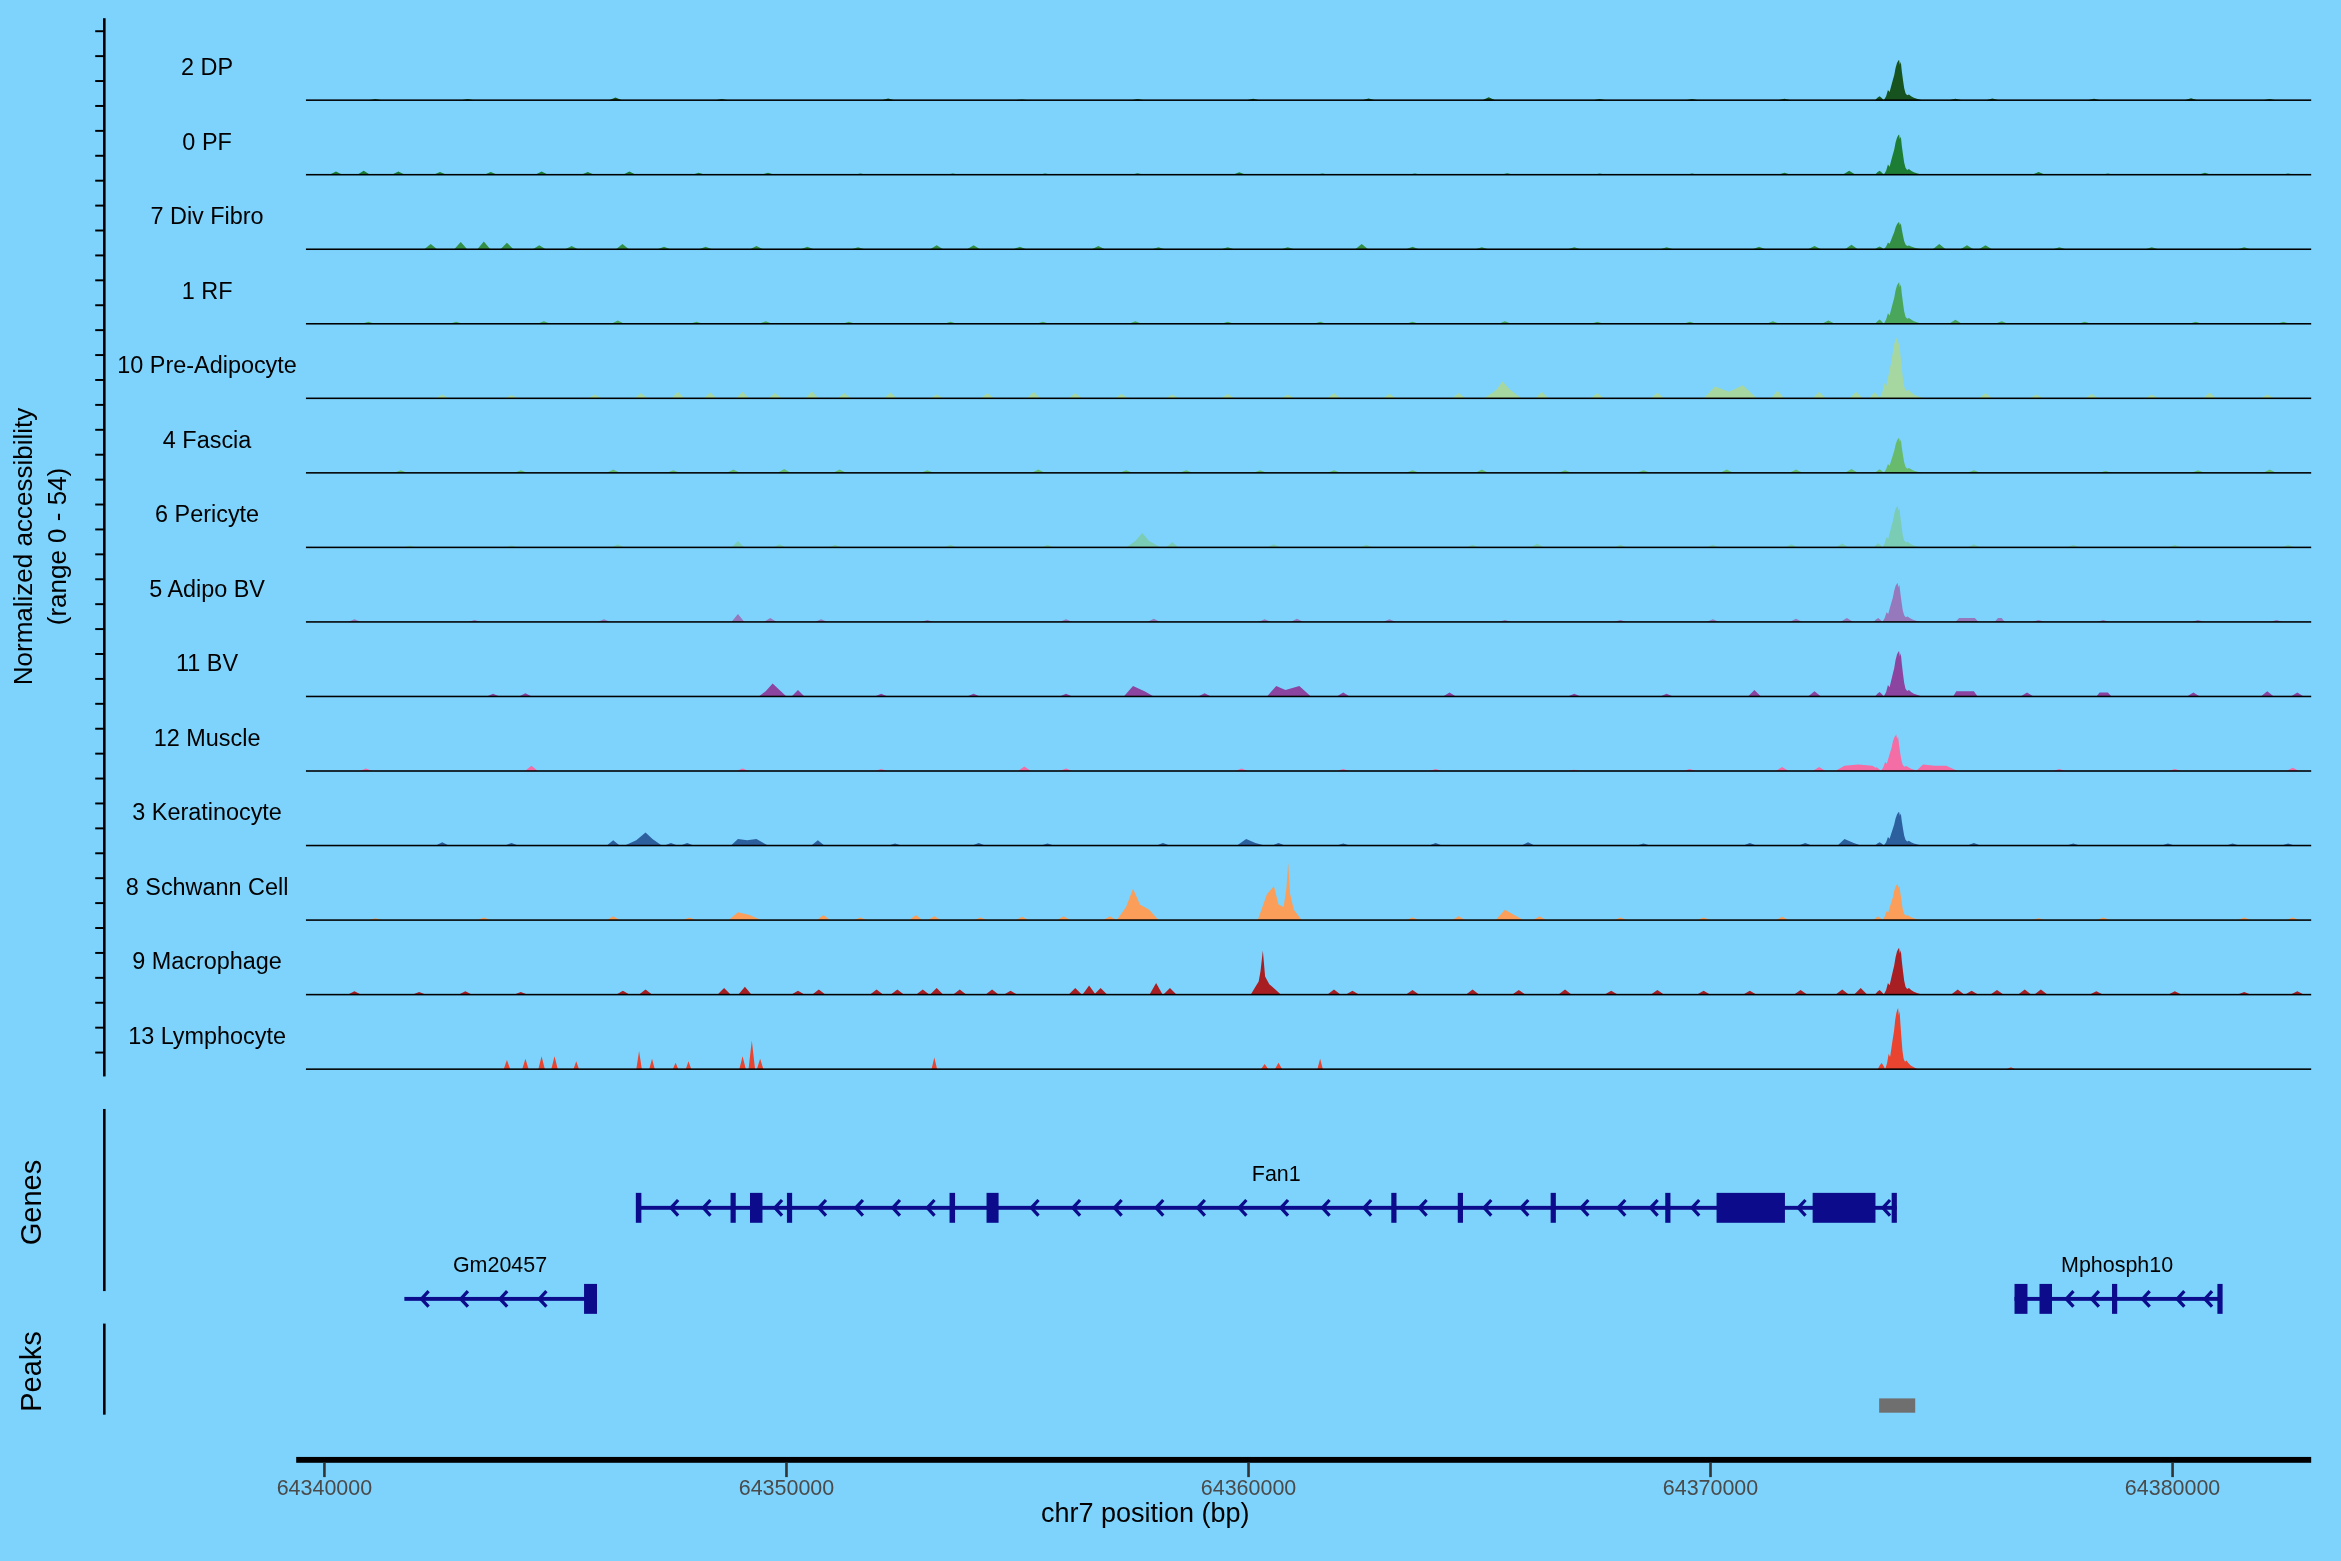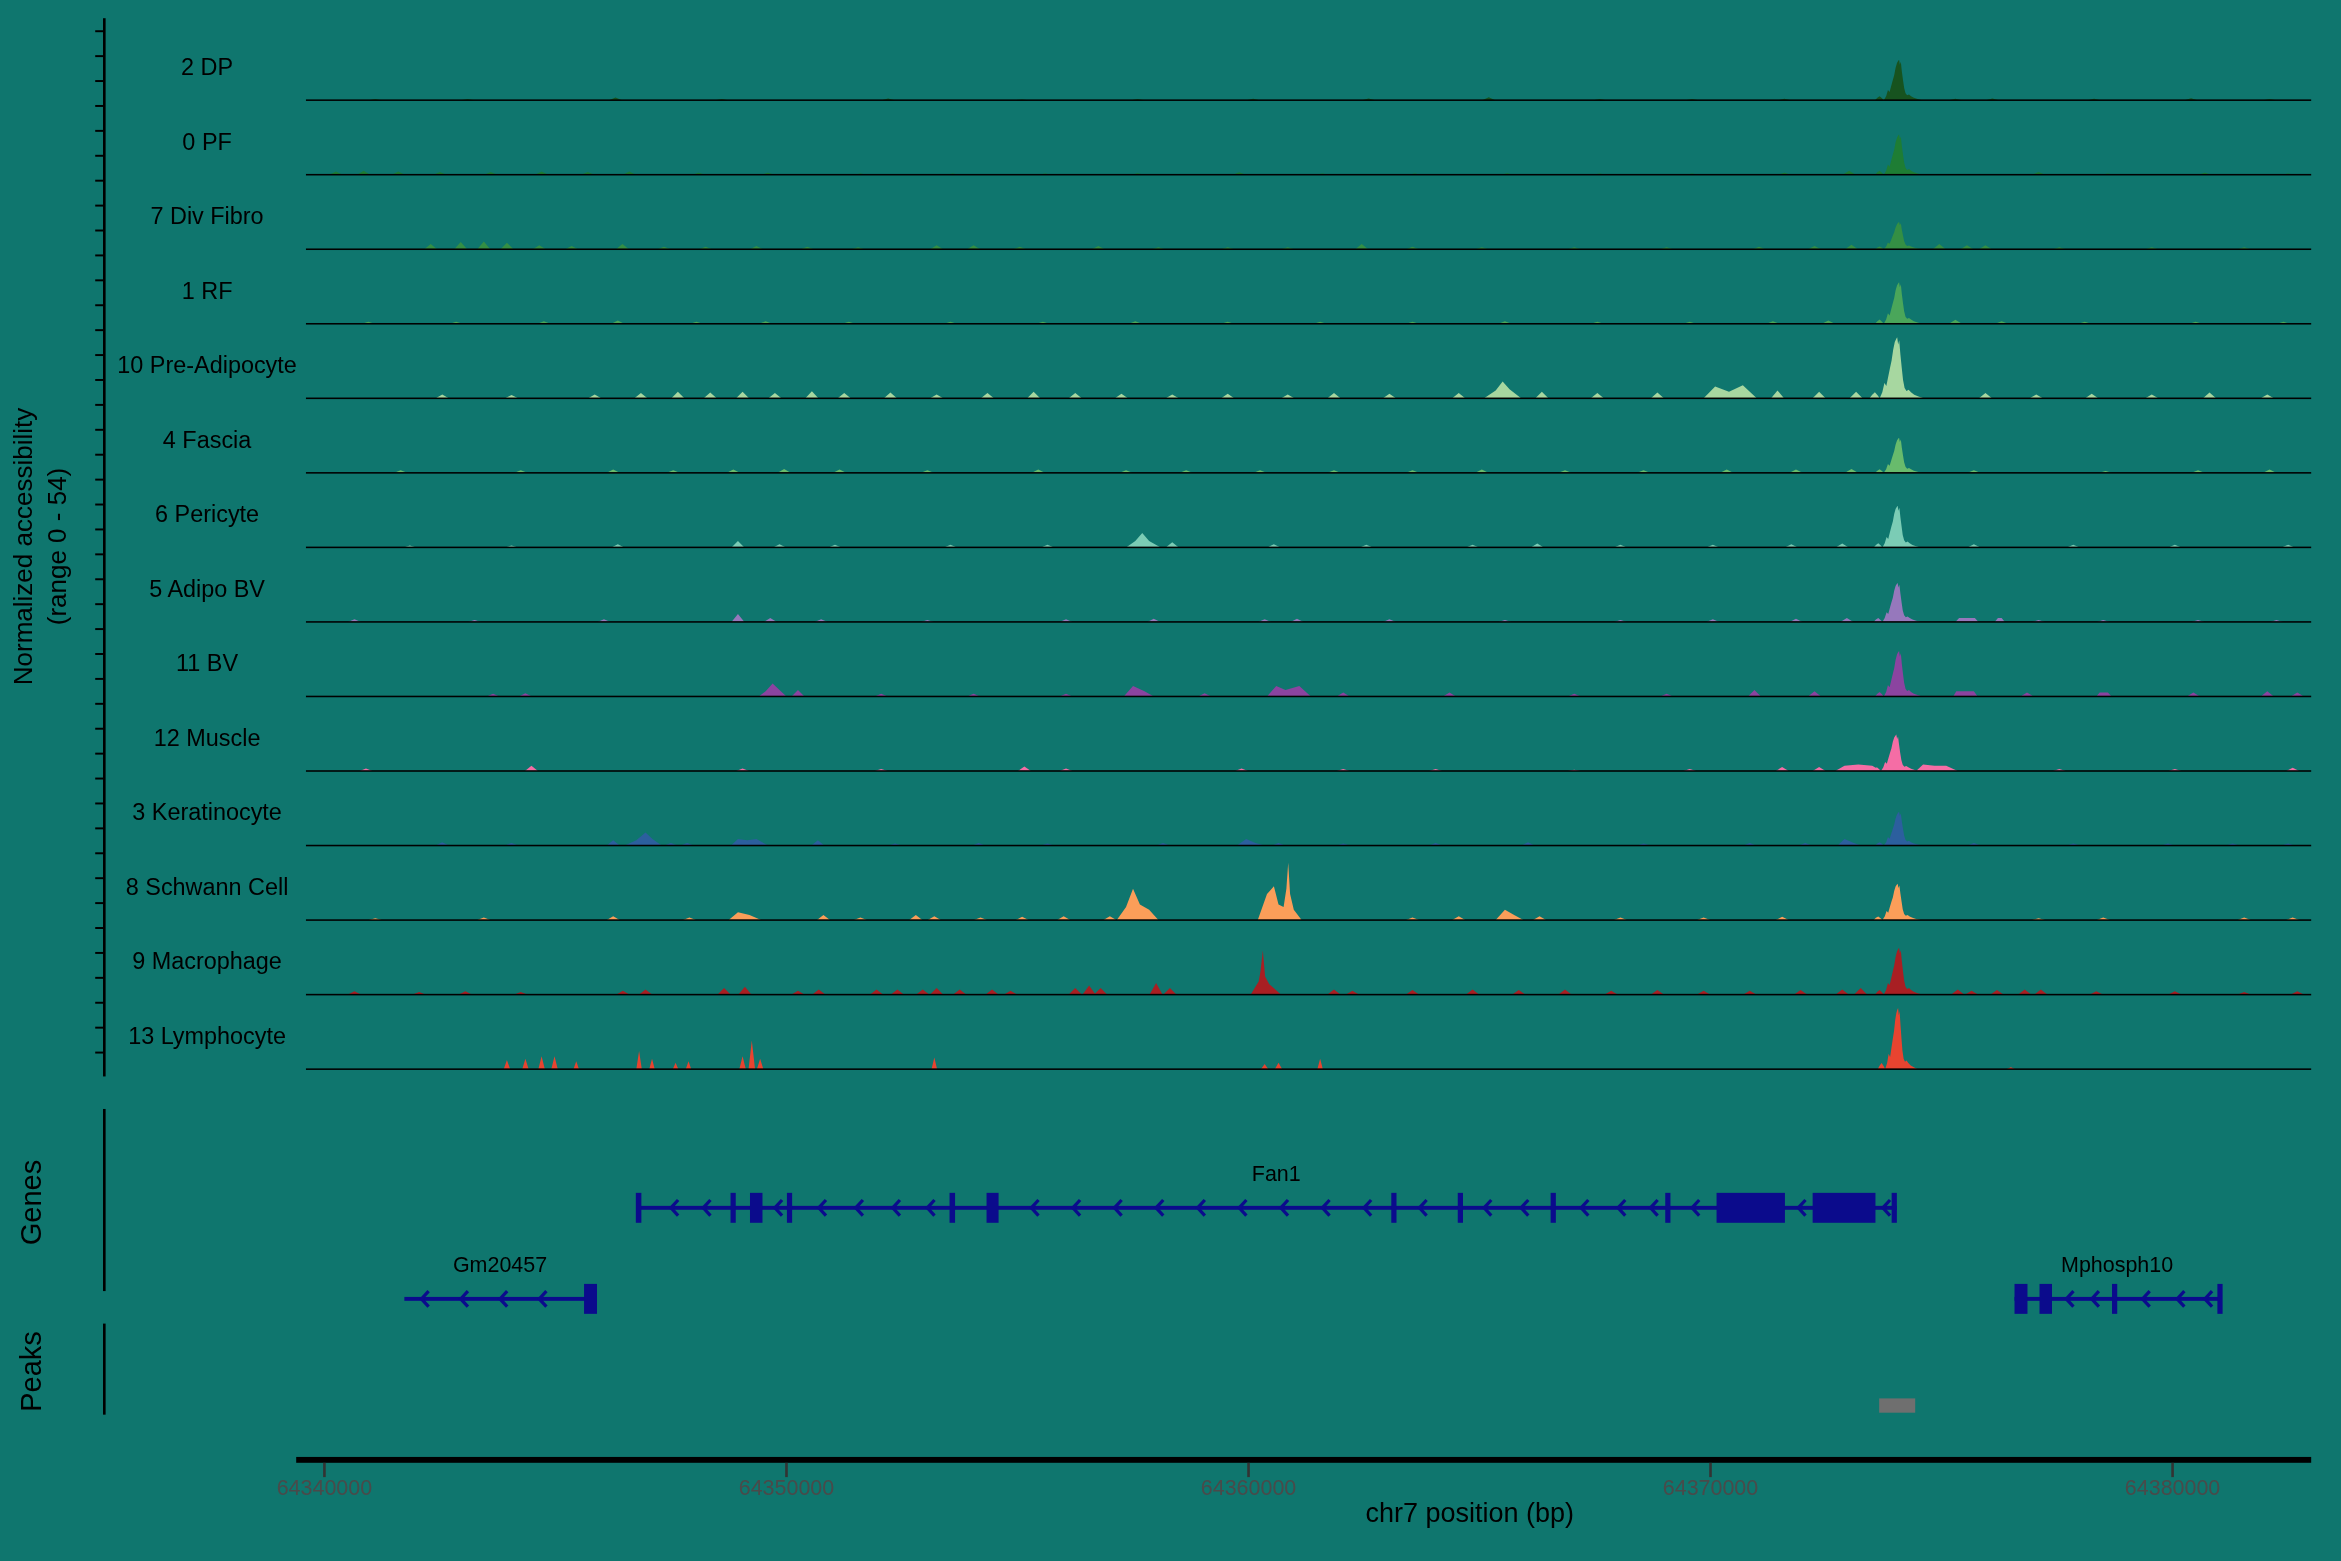"2 DP" .stage { background: #0f766e -> #7dd3fc }
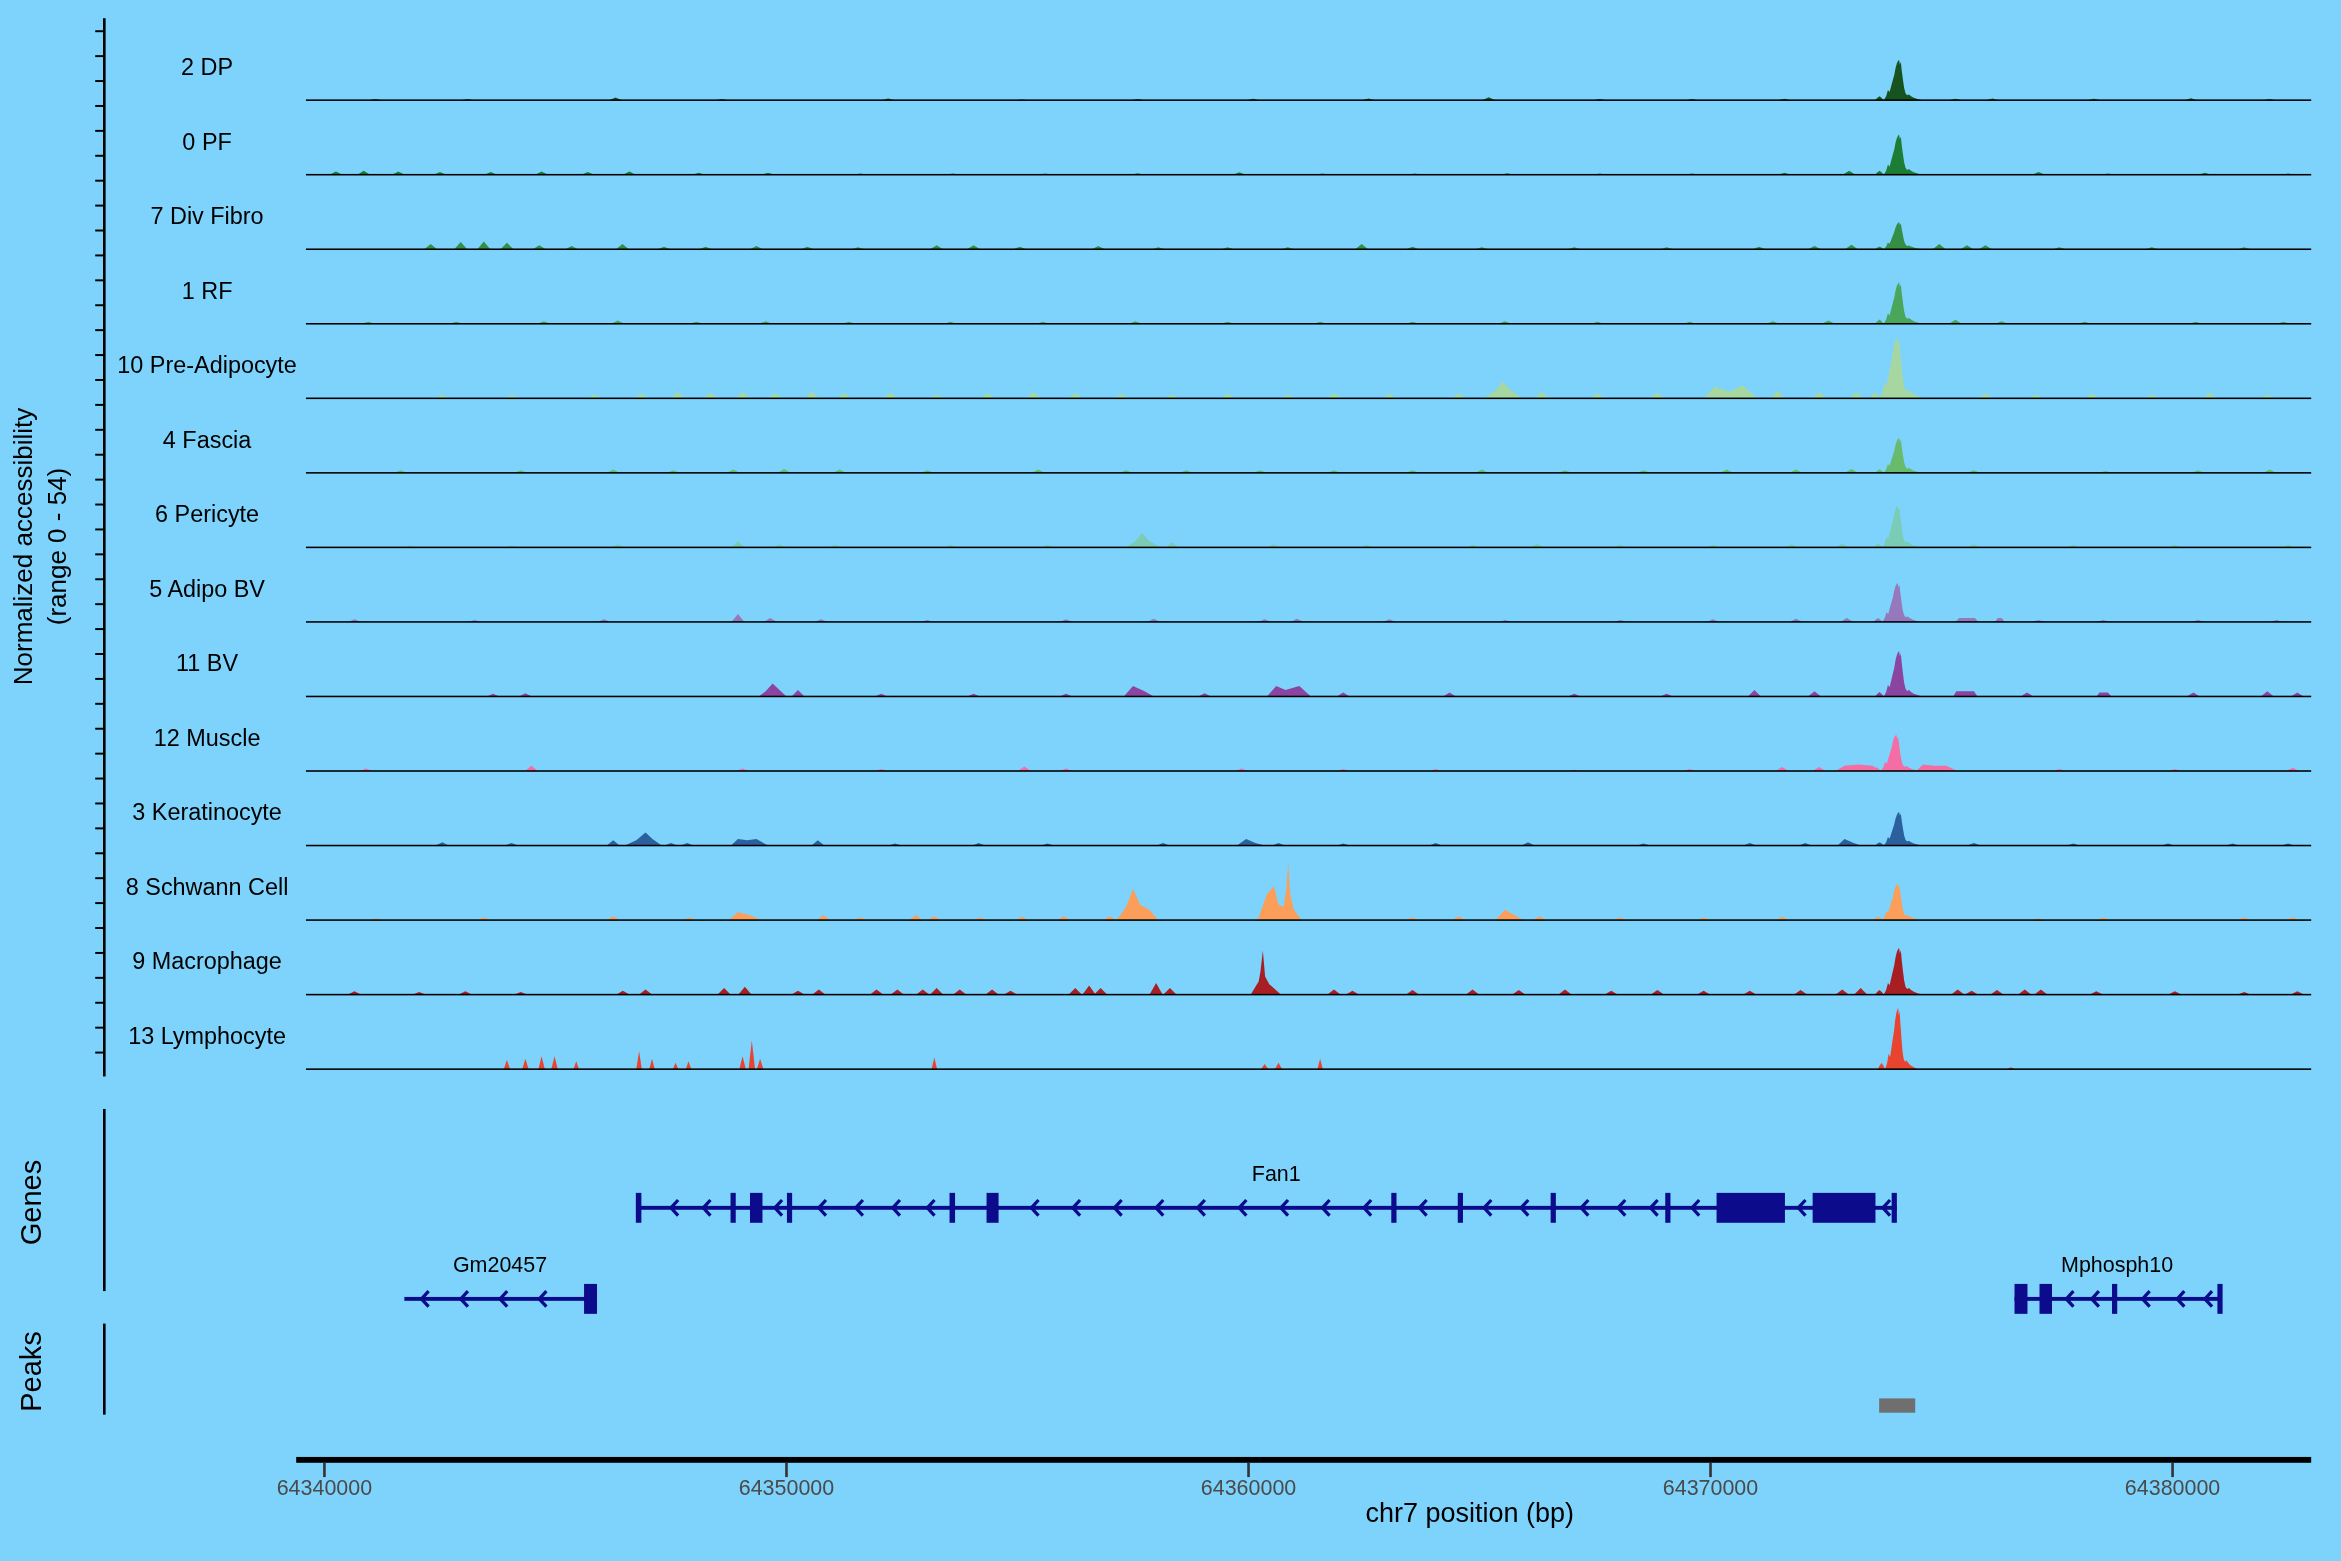"chr7 position (bp)" .xlabel { text-align: right -> left }
